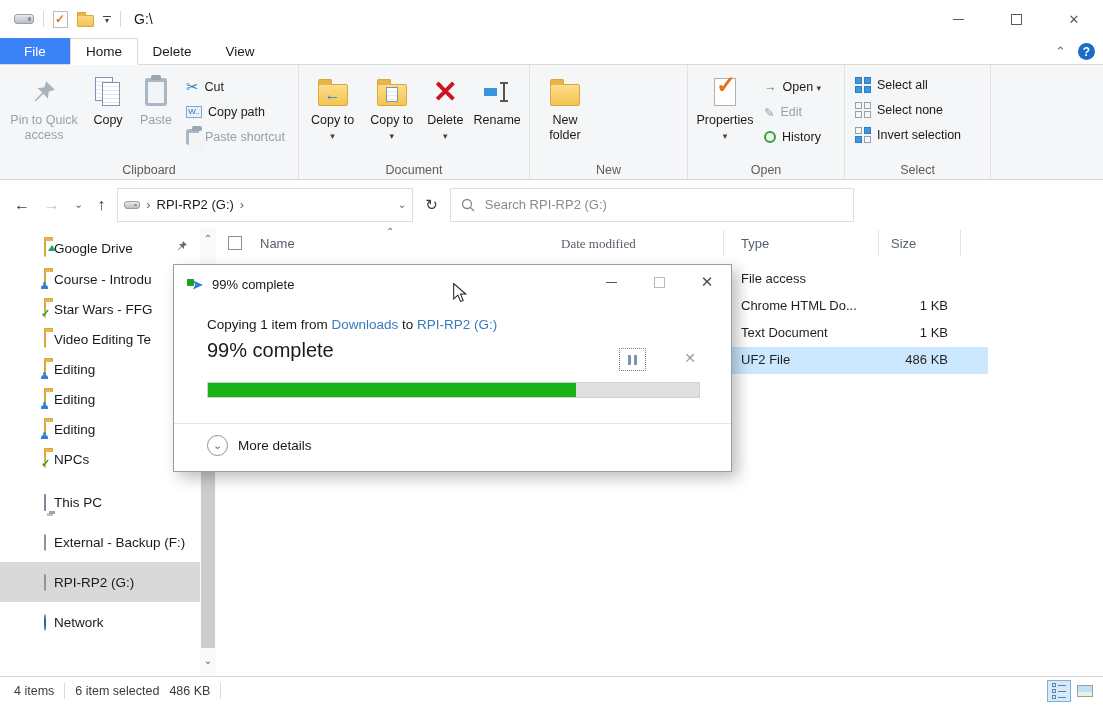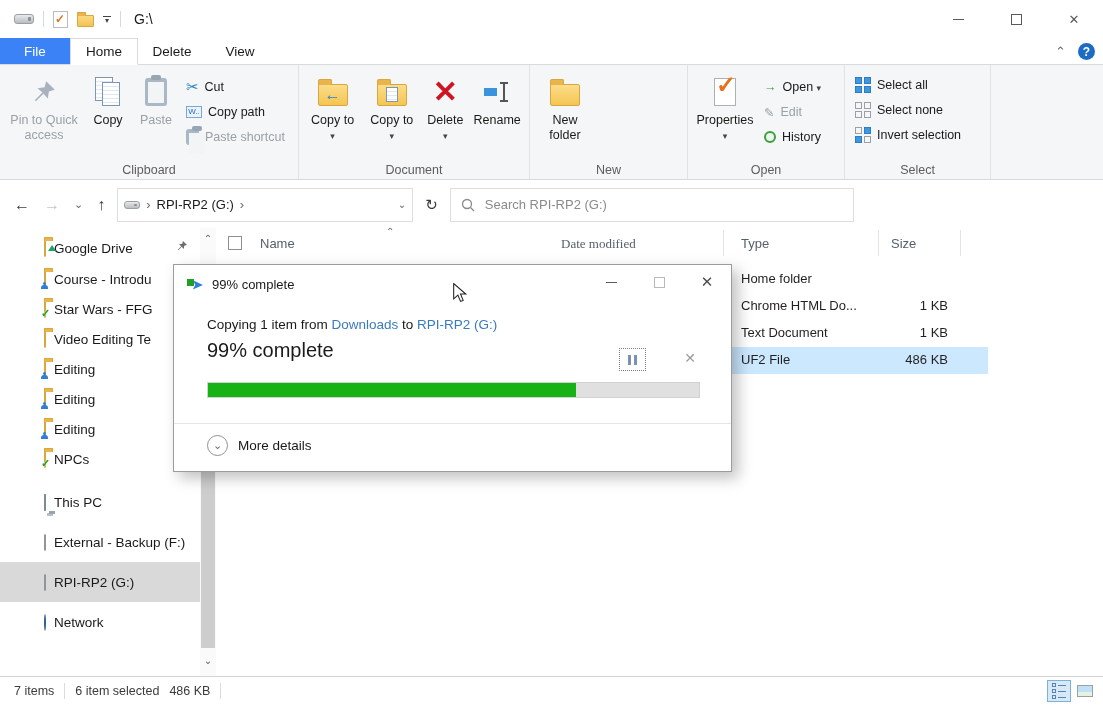"Home folder" span.ctype { text: Home folder -> File access }
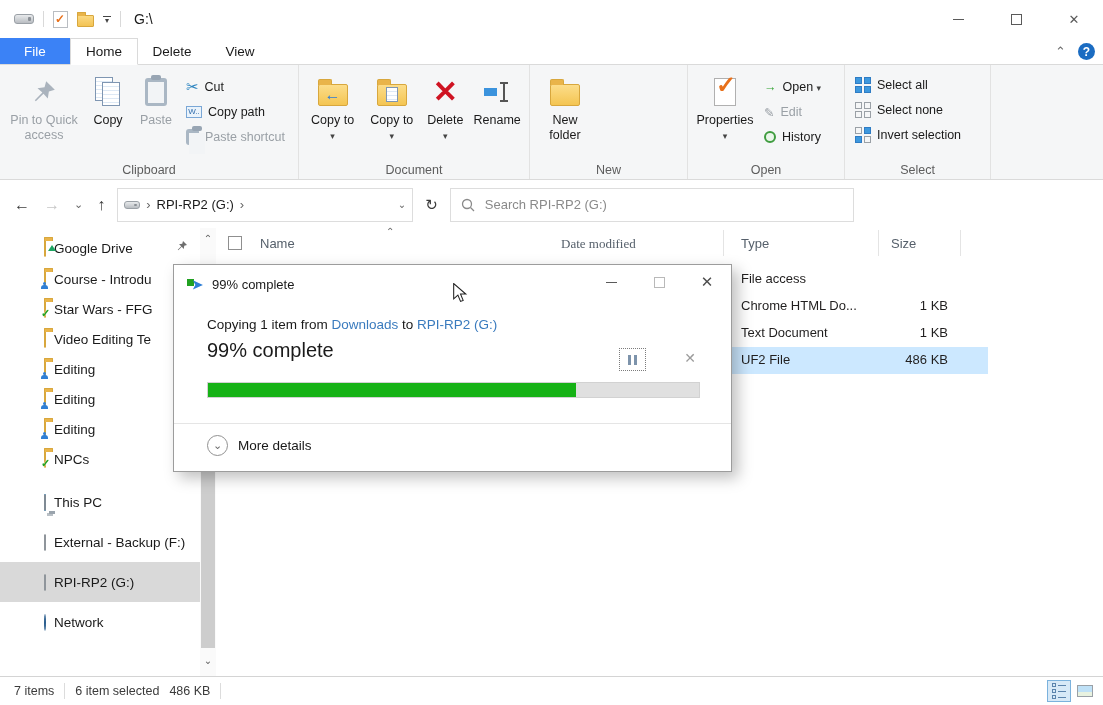"7 items" span.st-cell { text: 7 -> 4 }
